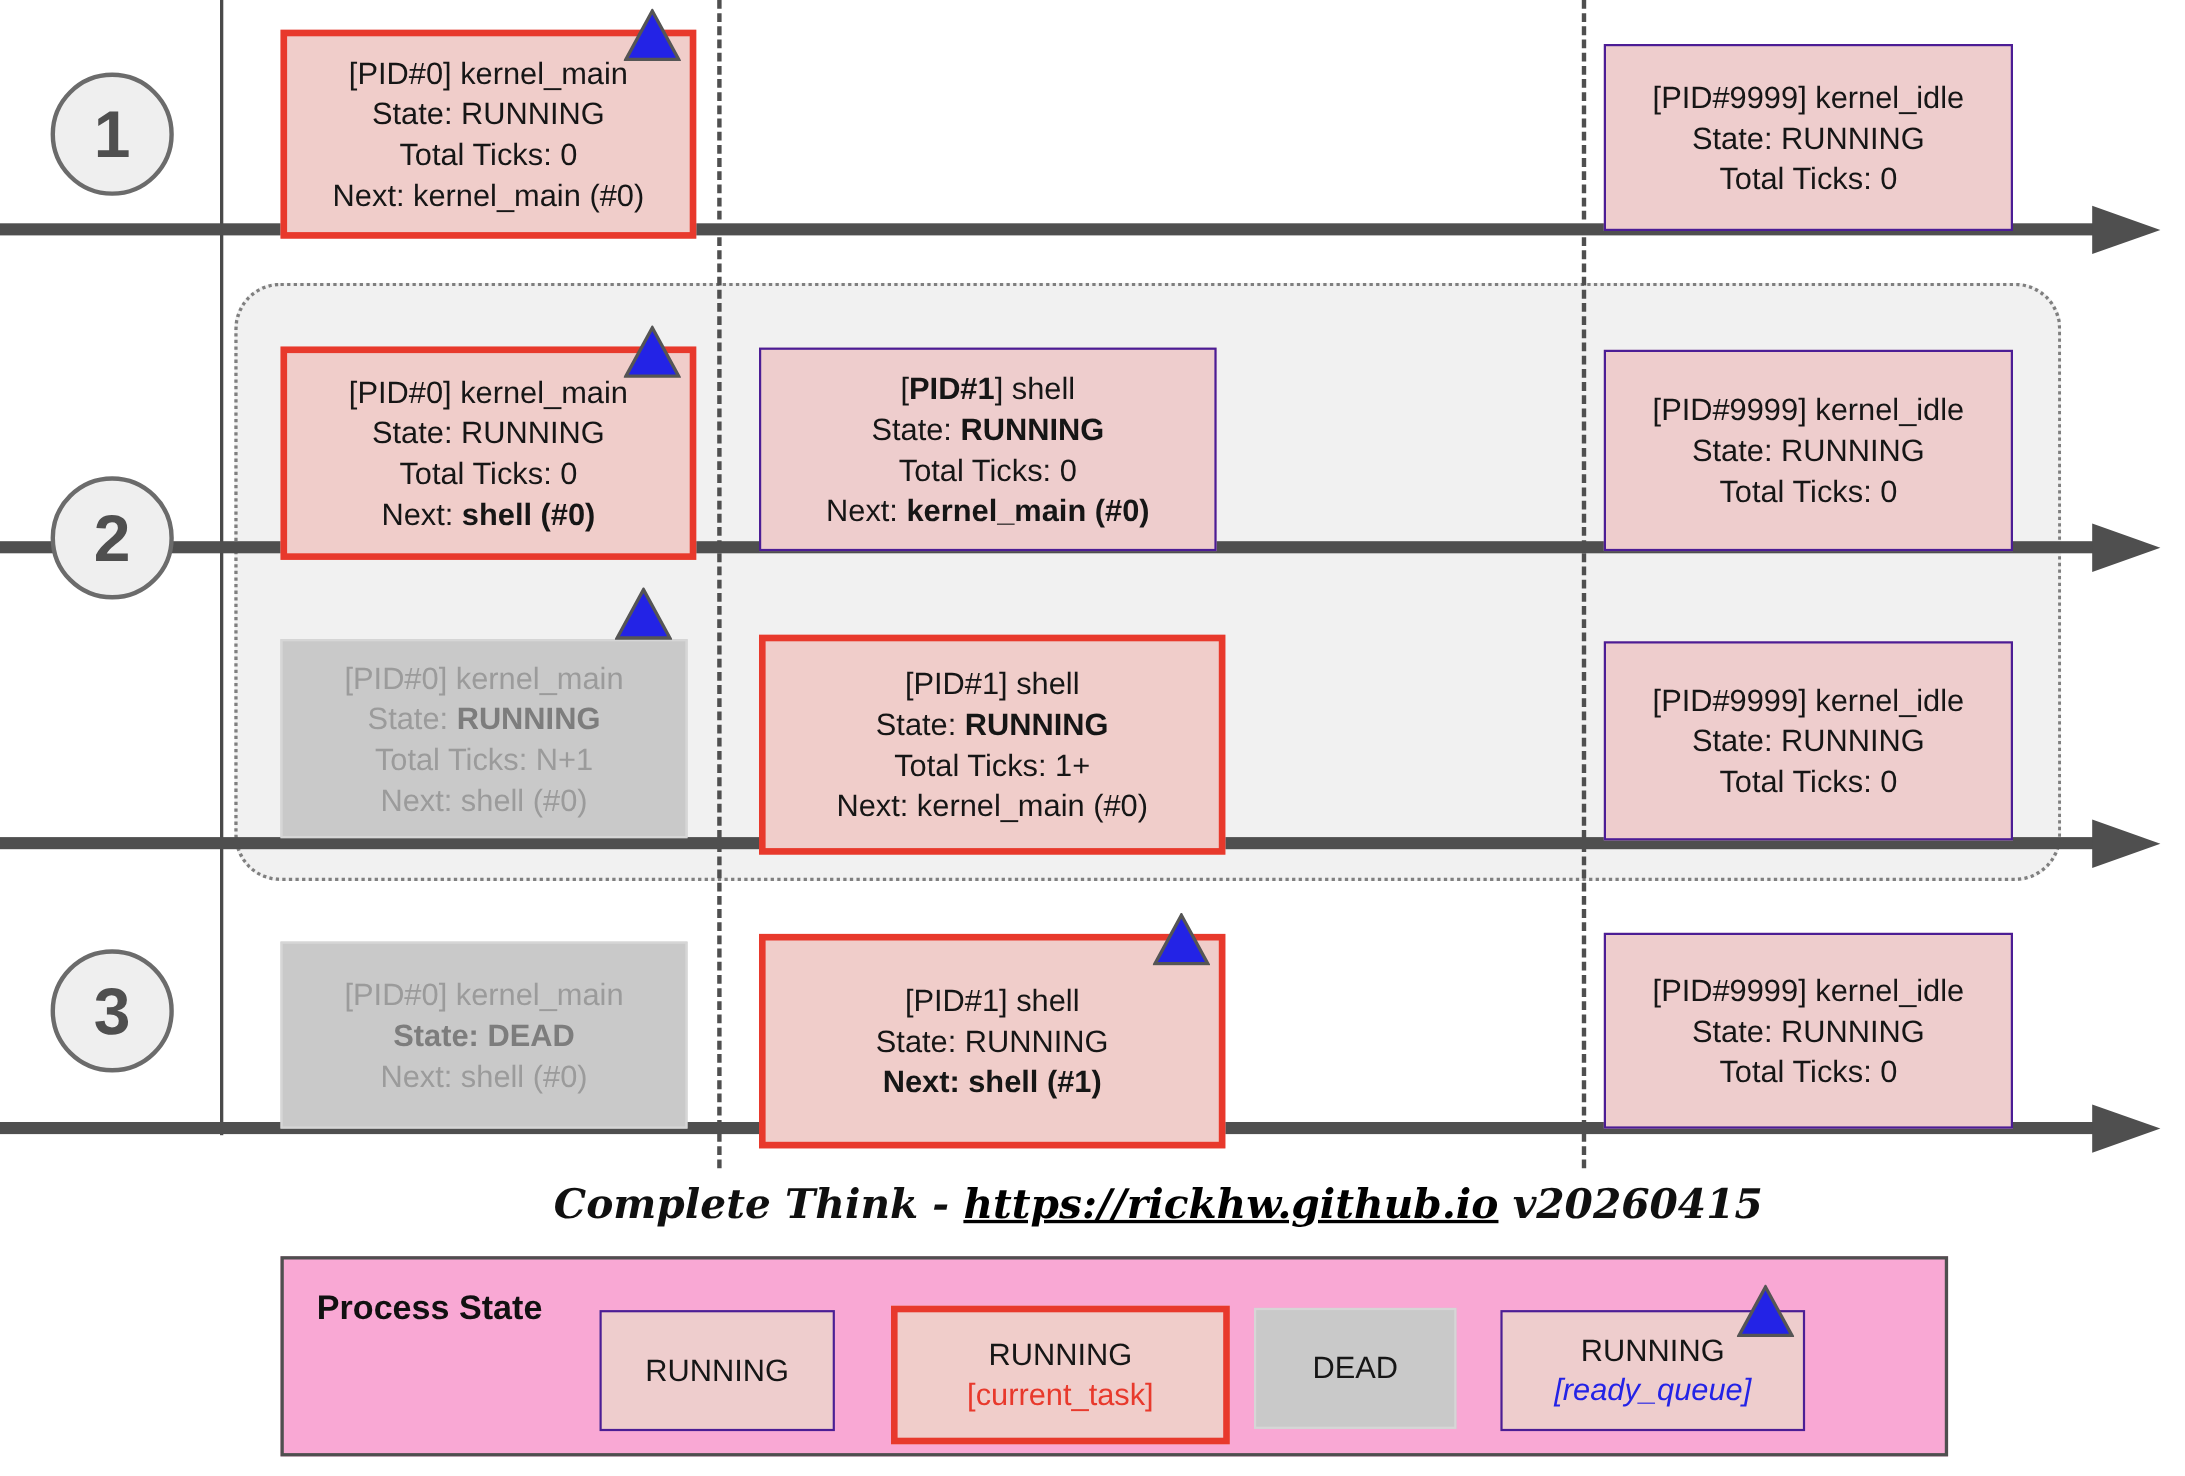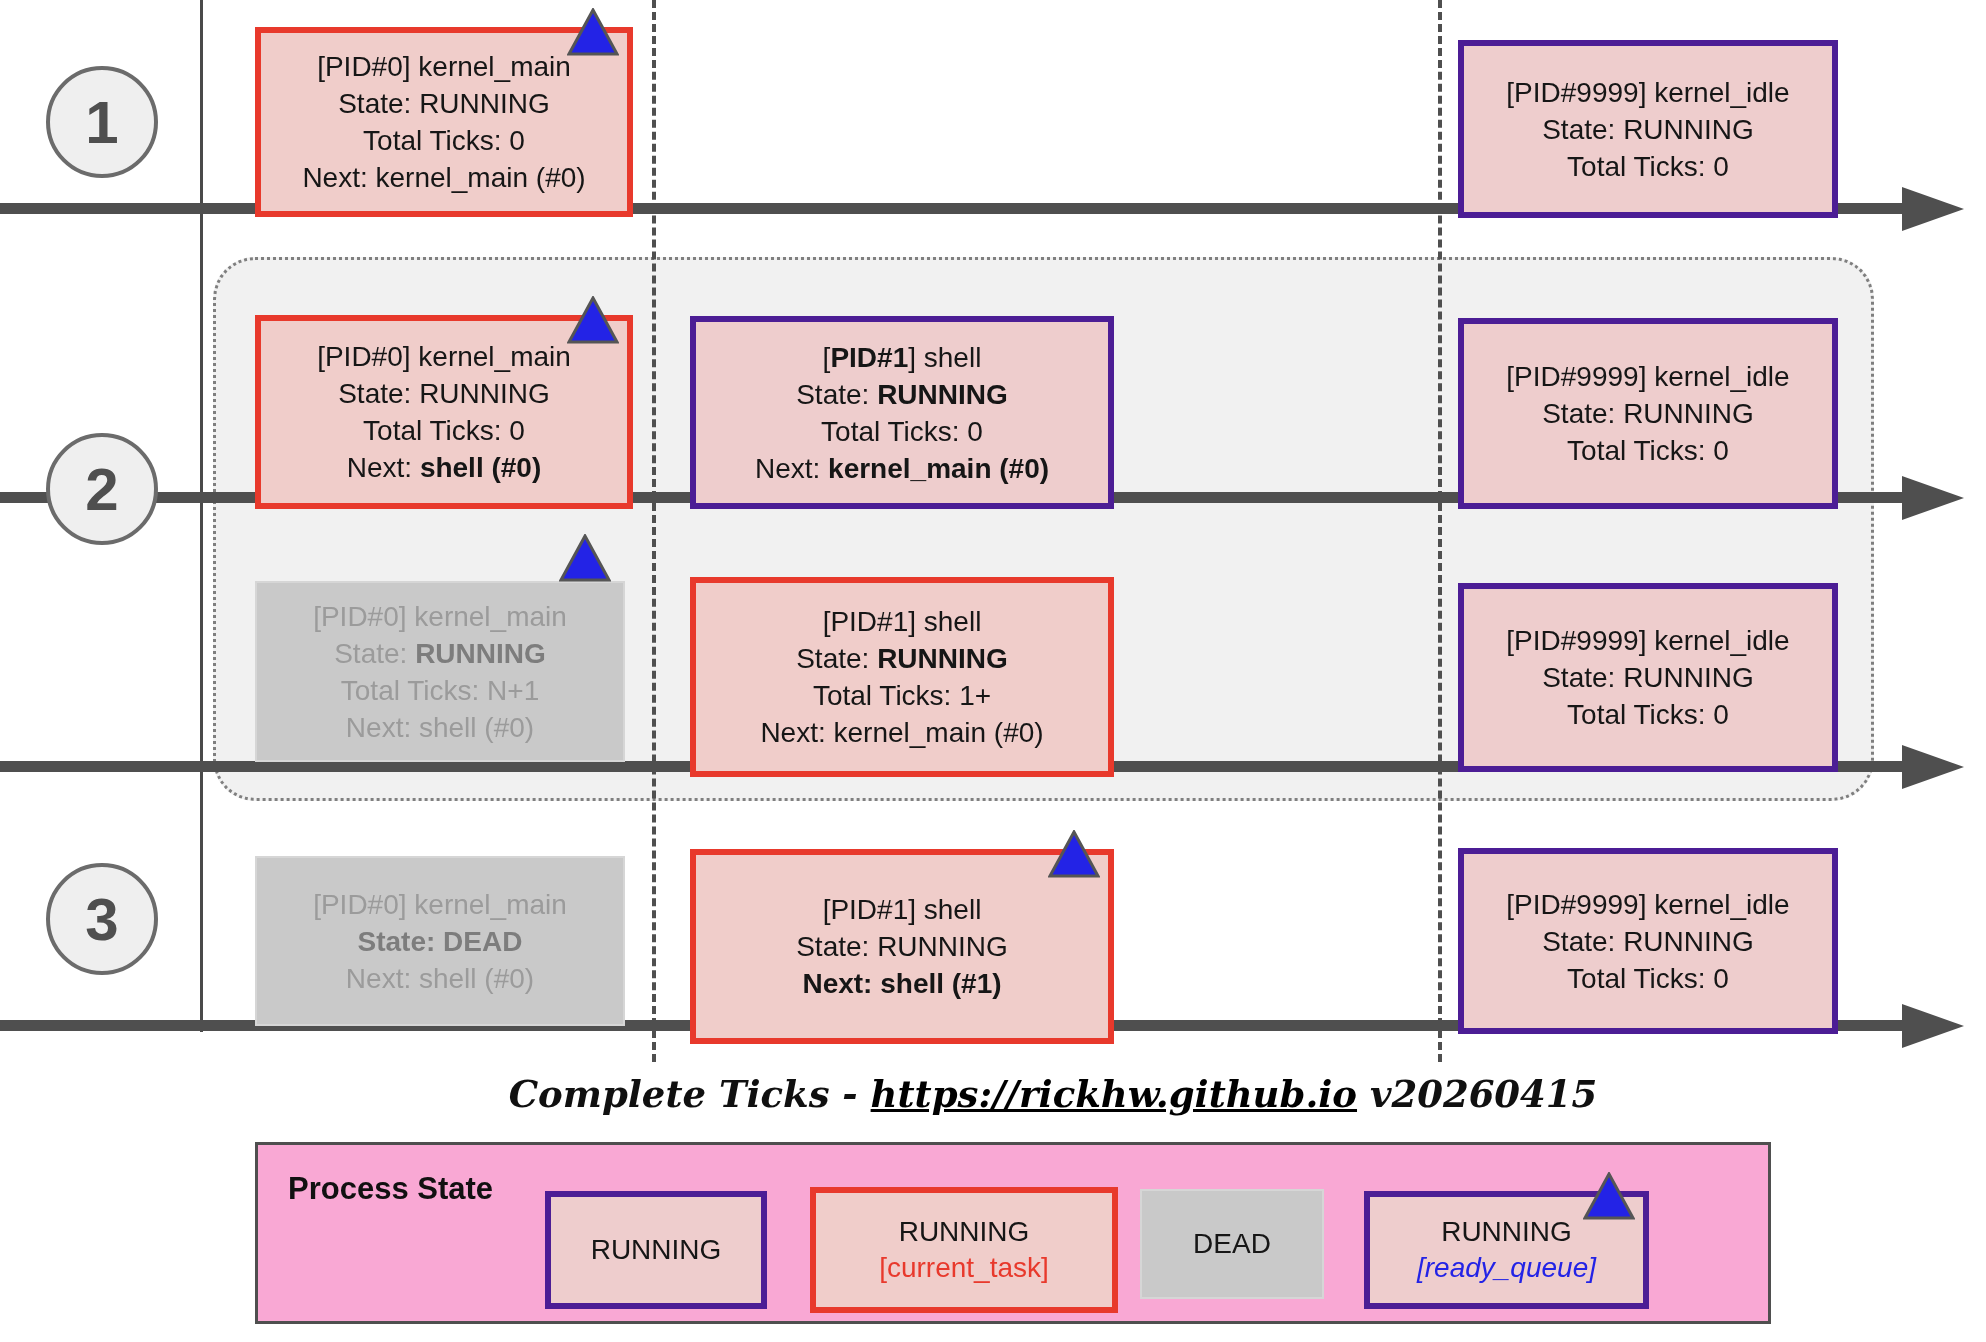"[PID#9999] kernel_idle" .v-plain { border: 6px solid #4c1d95 -> 2px solid #4c1d95 }
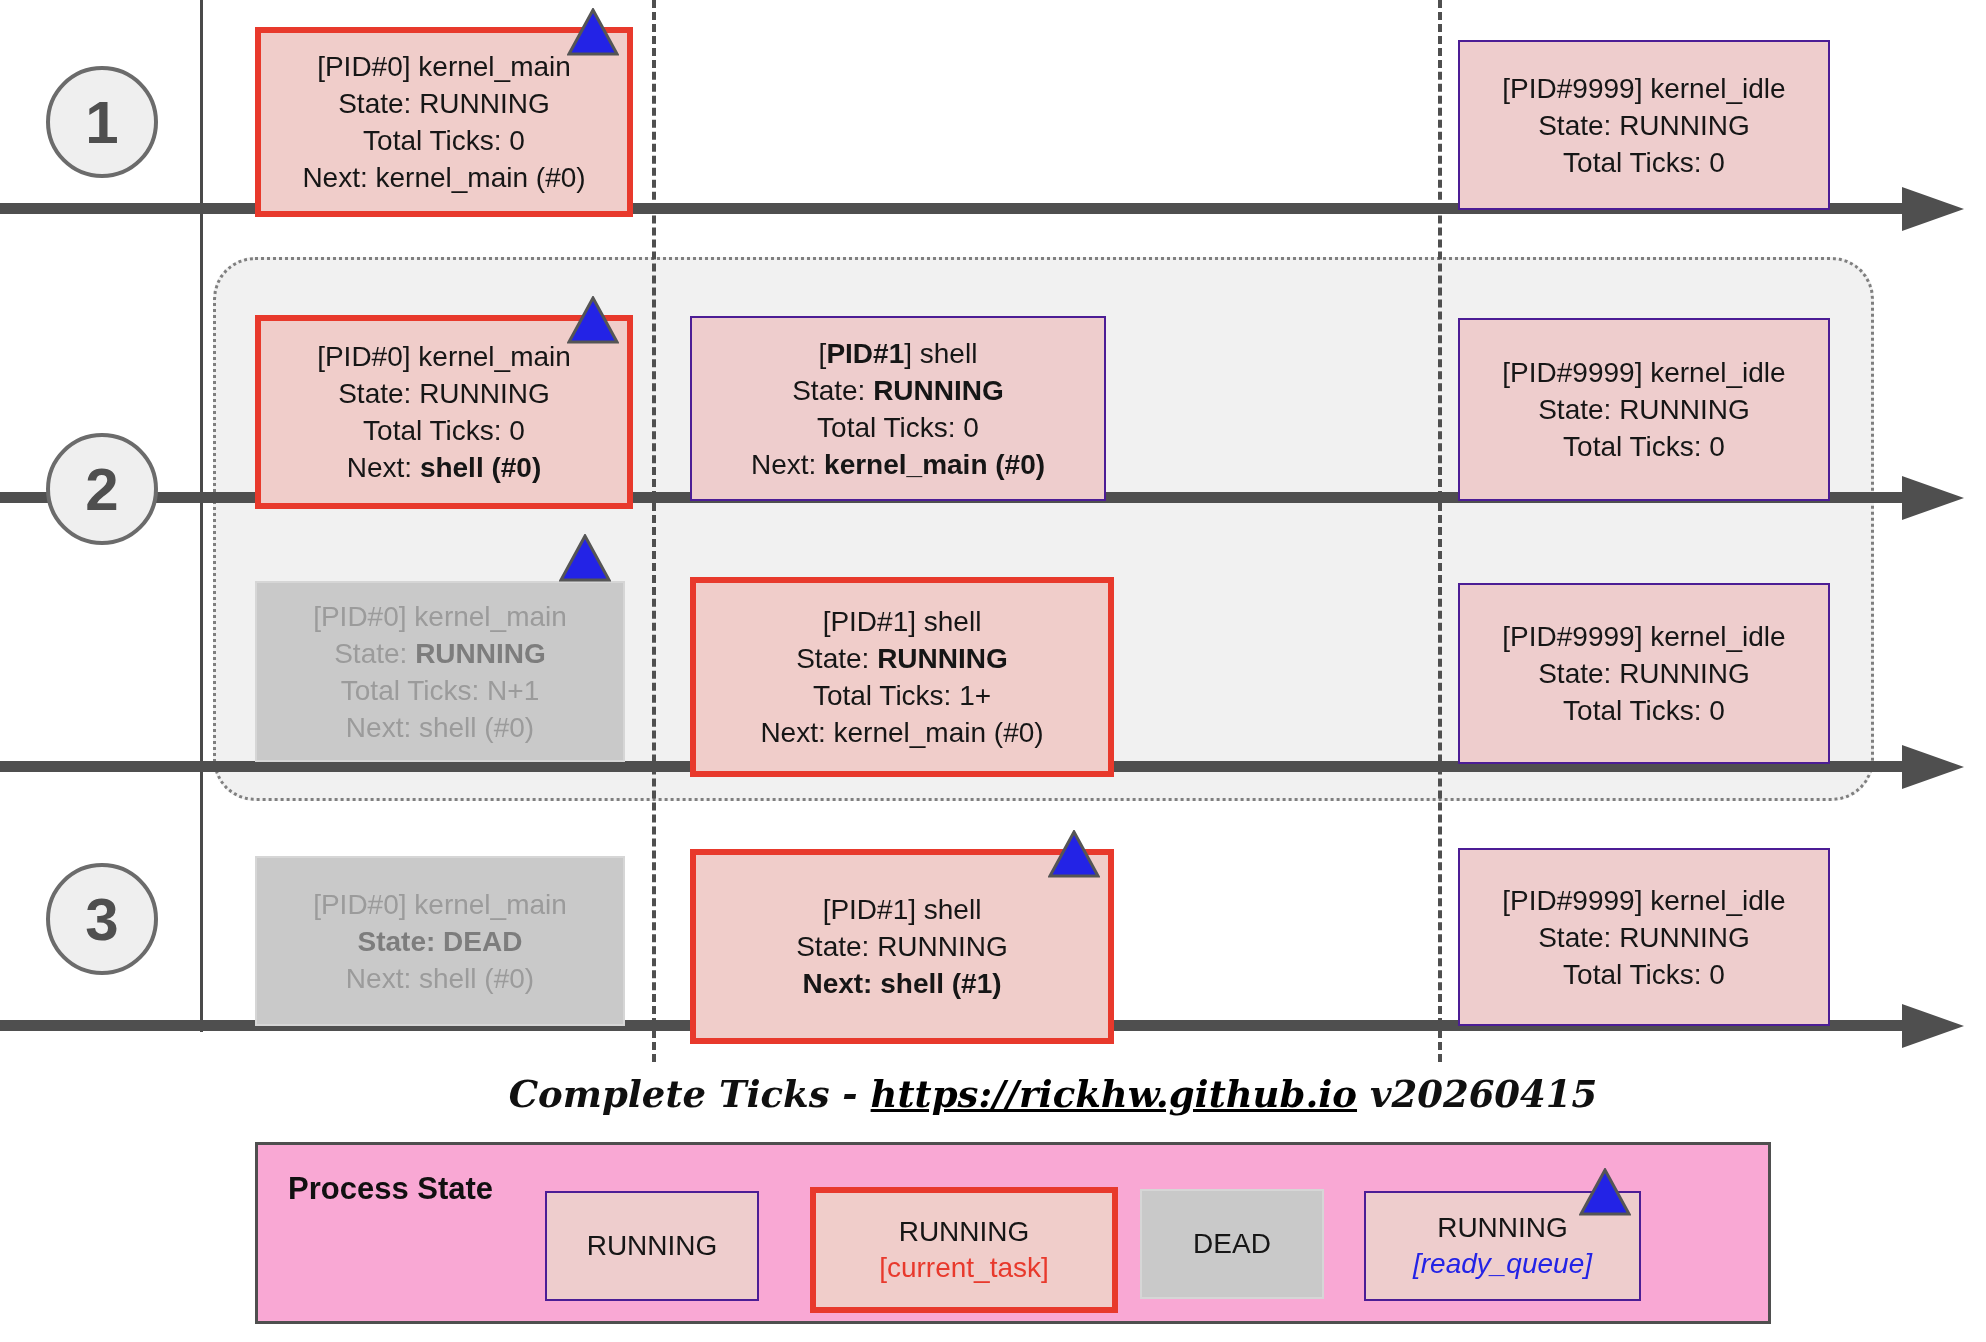"Complete Ticks -" span { text: Ticks -> Think }
